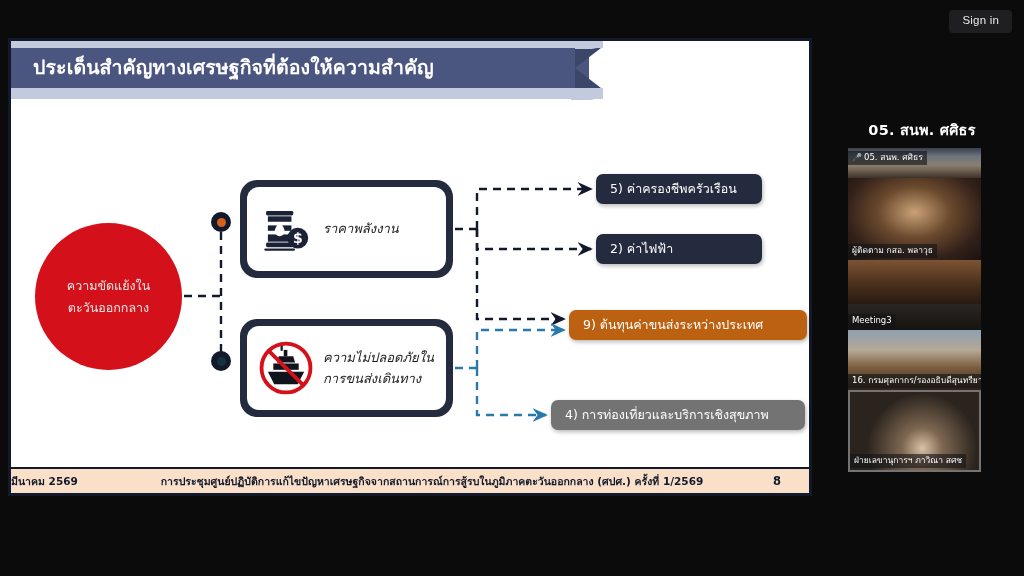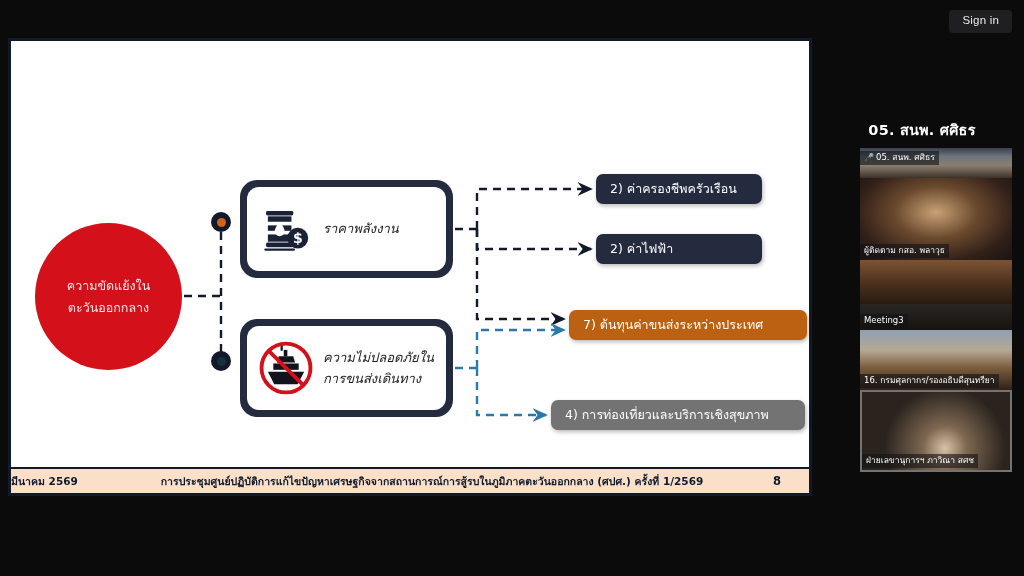"ประเด็นสำคัญทางเศรษฐกิจที่ต้องให้ความสำค" div.title-band-wrap { html: none -> <div> <div></div> <div></div> <div></div> <div></div> <div></div> <div></div> <div>ประเด็นสำคัญทางเศรษฐกิจที่ต้องให้ความสำคัญ</div> </div> }
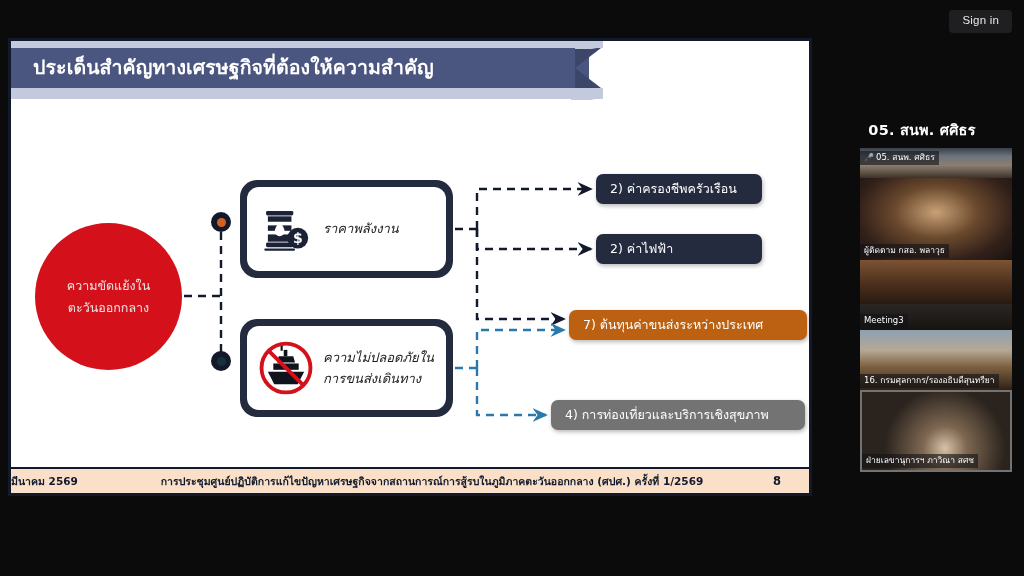"🎤 05. สนพ. ศศิธร" .thumb { margin-left: 12px -> none; width: 152px -> 133px }
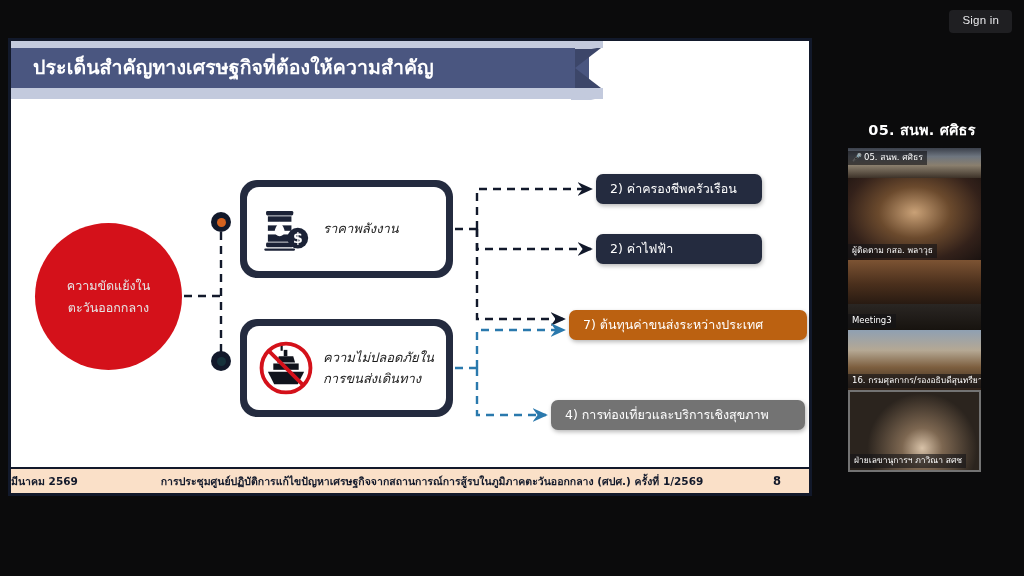"2) ค่าครองชีพครัวเรือน" div.rbox { text: 2 -> 5 }
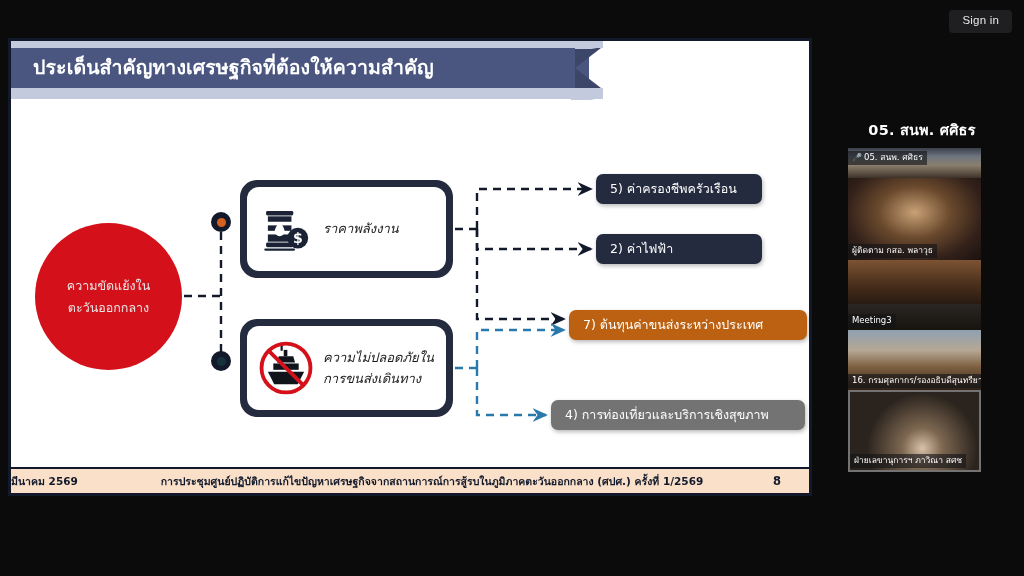"7) ต้นทุนค่าขนส่งระหว่างประเทศ" div.rbox { text: 7 -> 9 }
